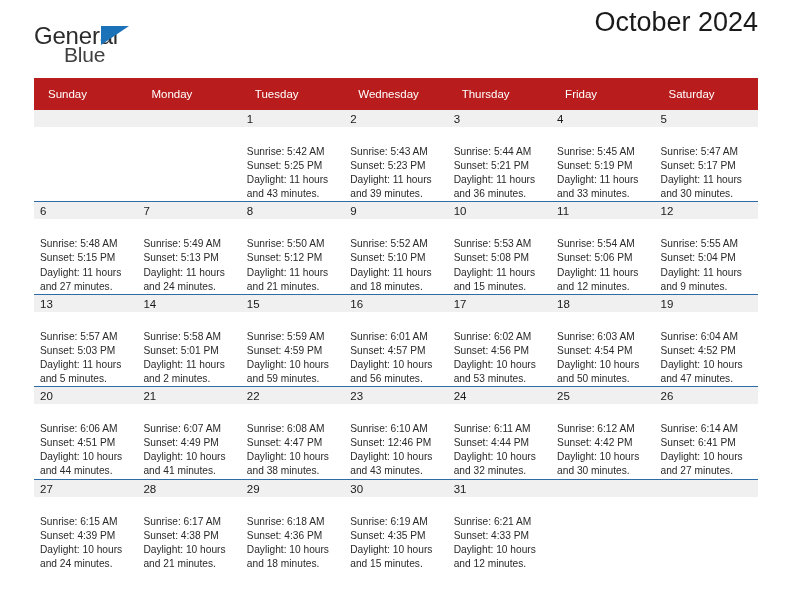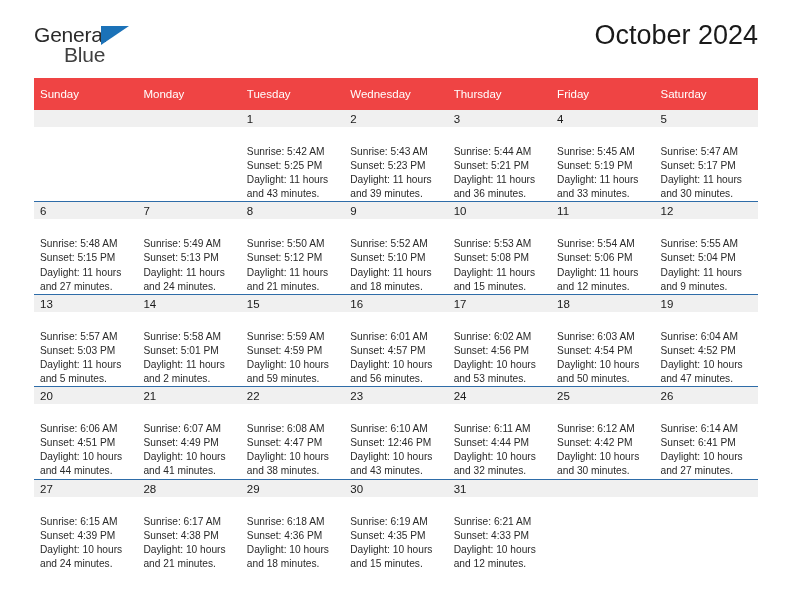"General" .logo-general { font-size: 21px -> 24px }
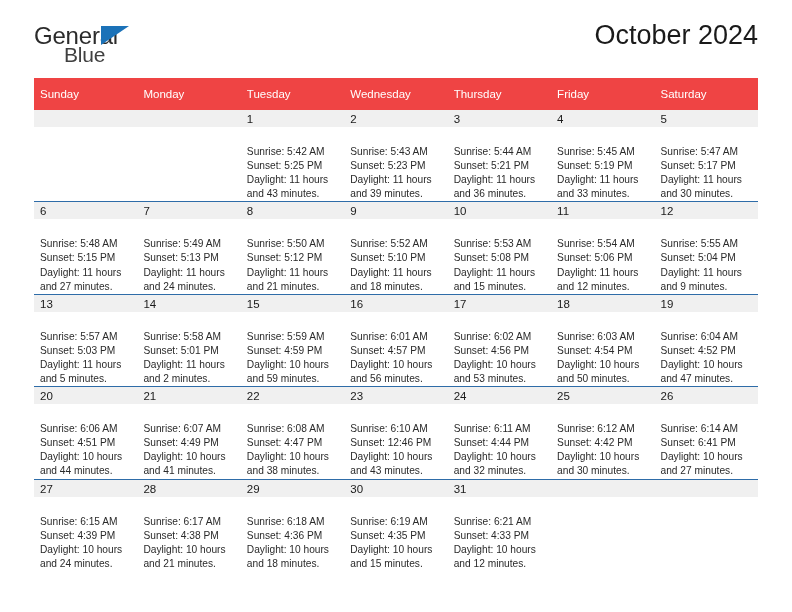"October 2024" .titlebox { margin-top: 21px -> 8px }
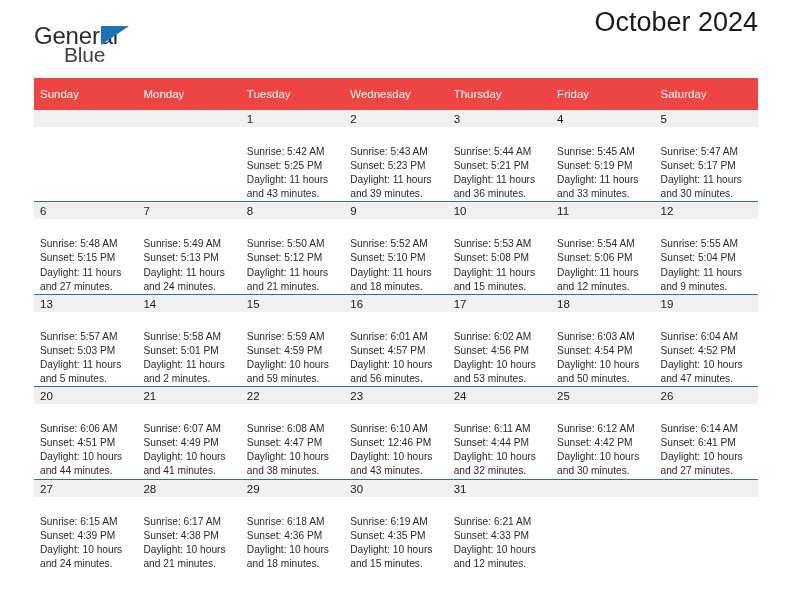"Sunday" .calendar th { background: #ef4444 -> #b91c1c; padding: 6px 0 6px 6px -> 6px 0 6px 14px }
